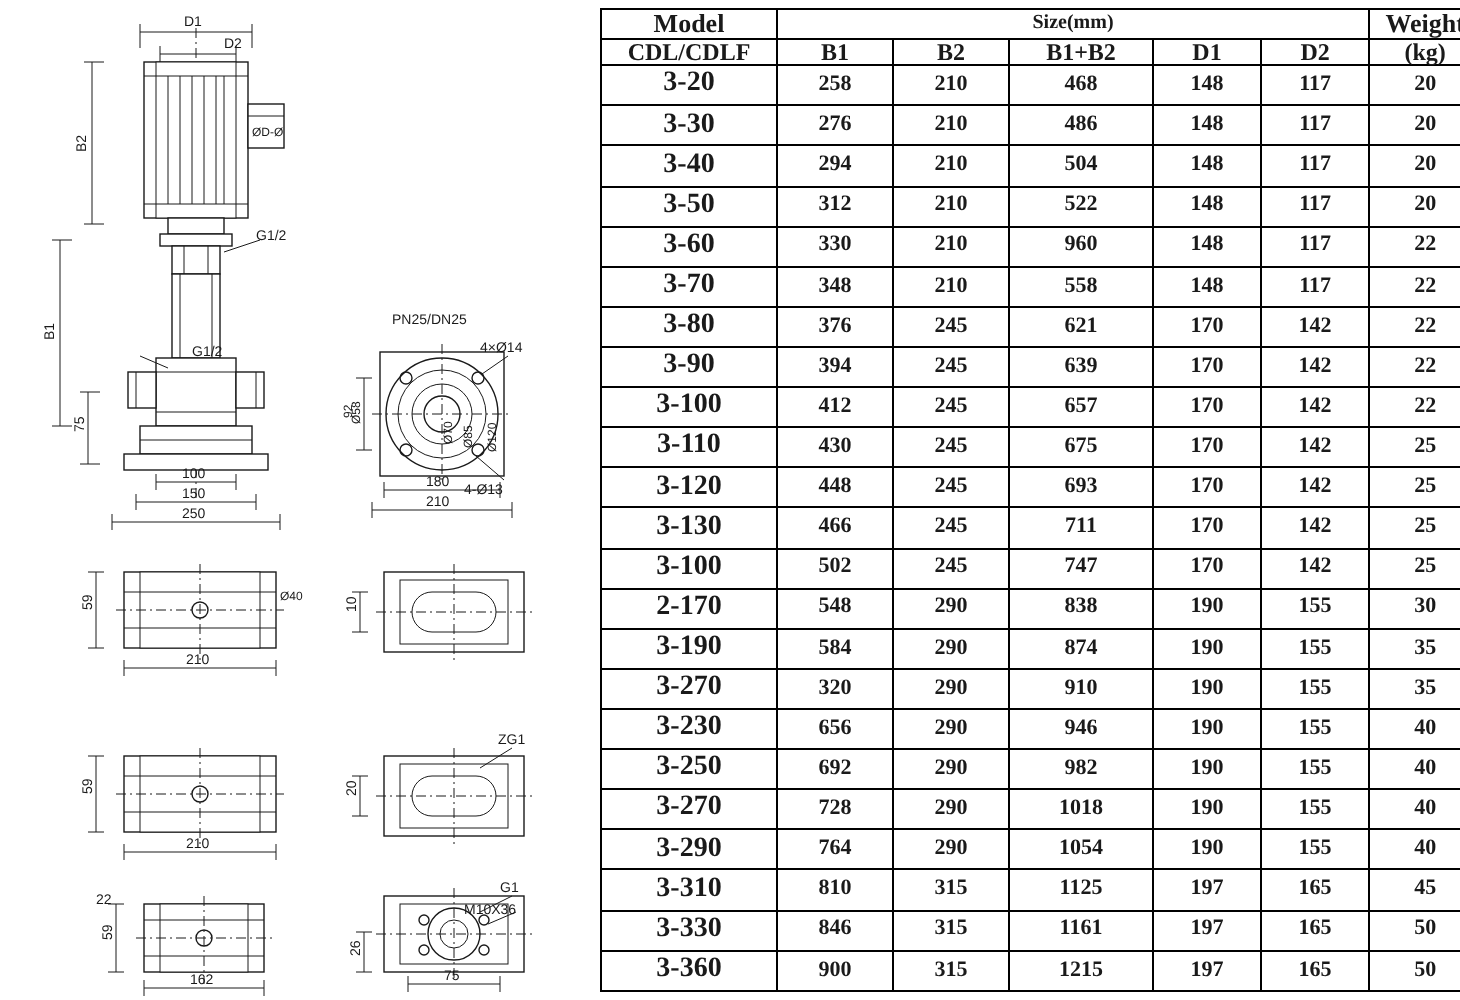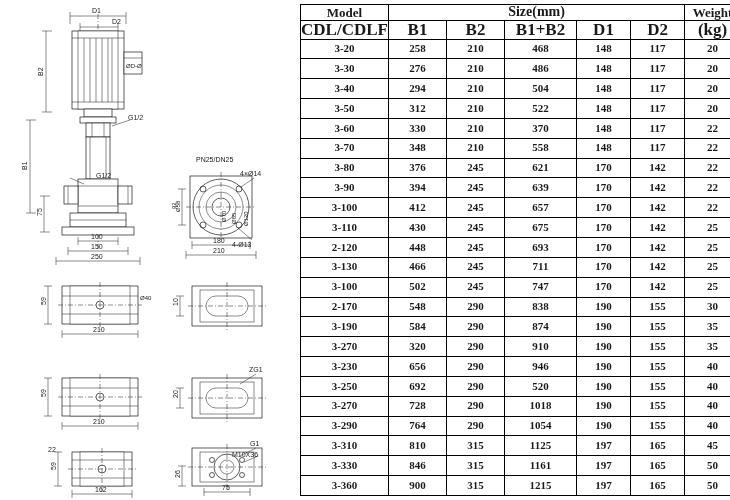"Size(mm)" table.spec thead th.topsize { font-size: 14px -> 10px }
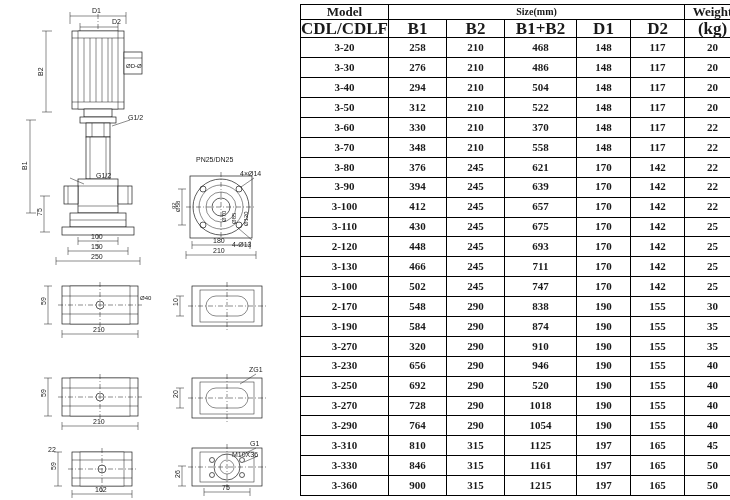"CDL/CDLF" table.spec th { font-size: 17px -> 12px }
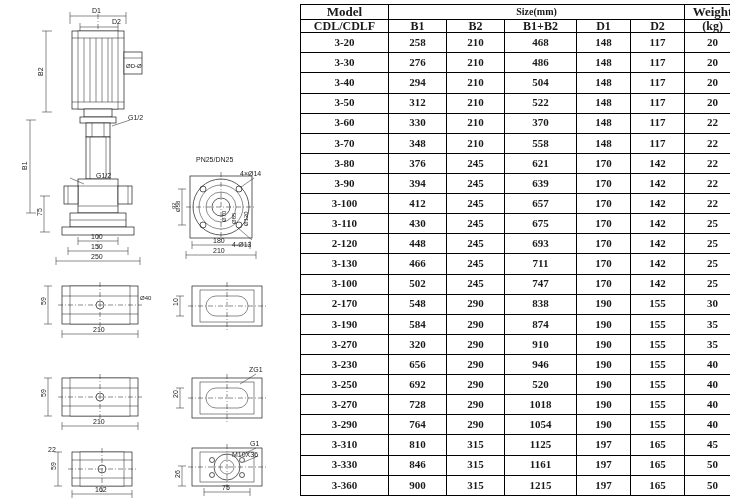"3-20" table.spec tbody td.model-cell { font-size: 11px -> 14px }
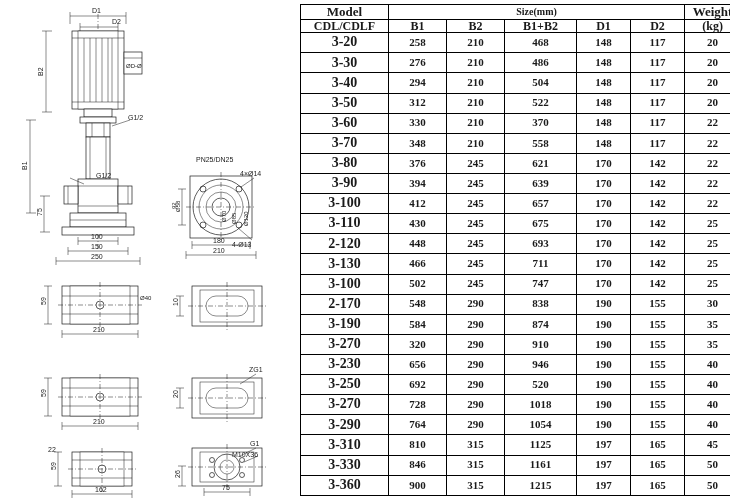"370" td { text: 370 -> 960 }
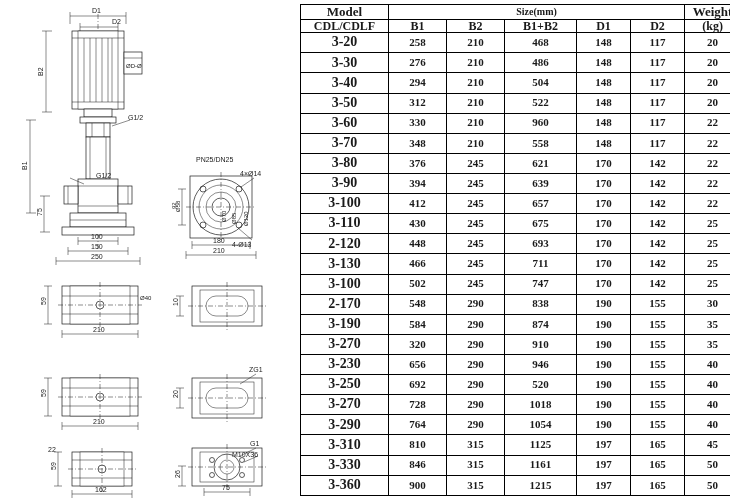"2-120" td.model-cell { text: 2-120 -> 3-120 }
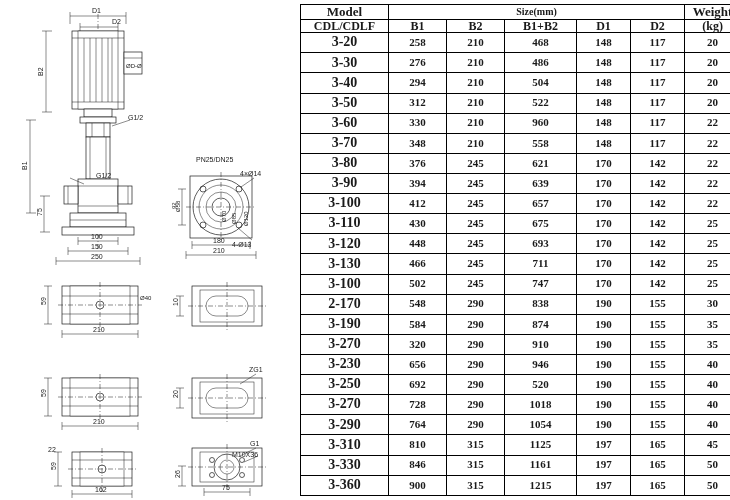"520" td { text: 520 -> 982 }
